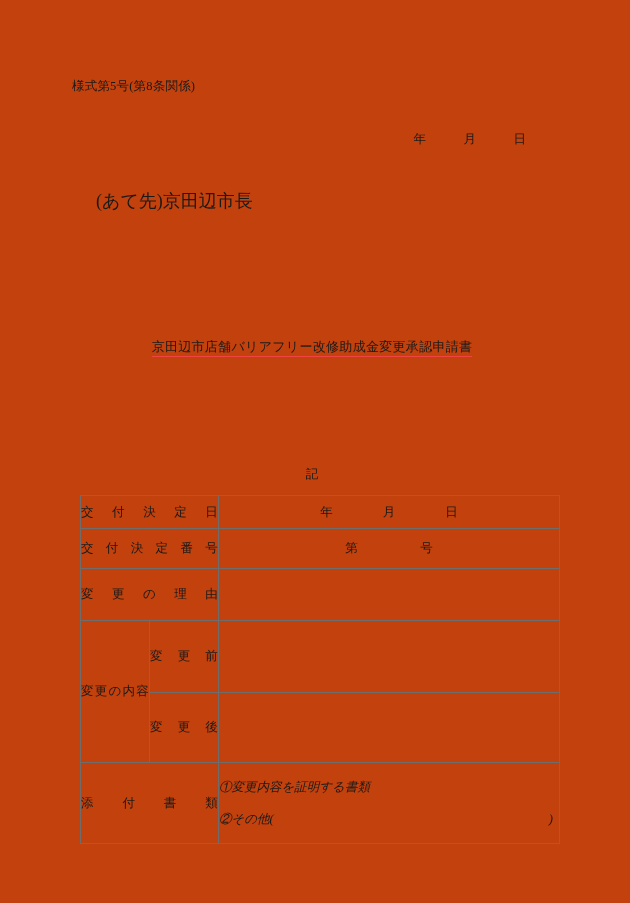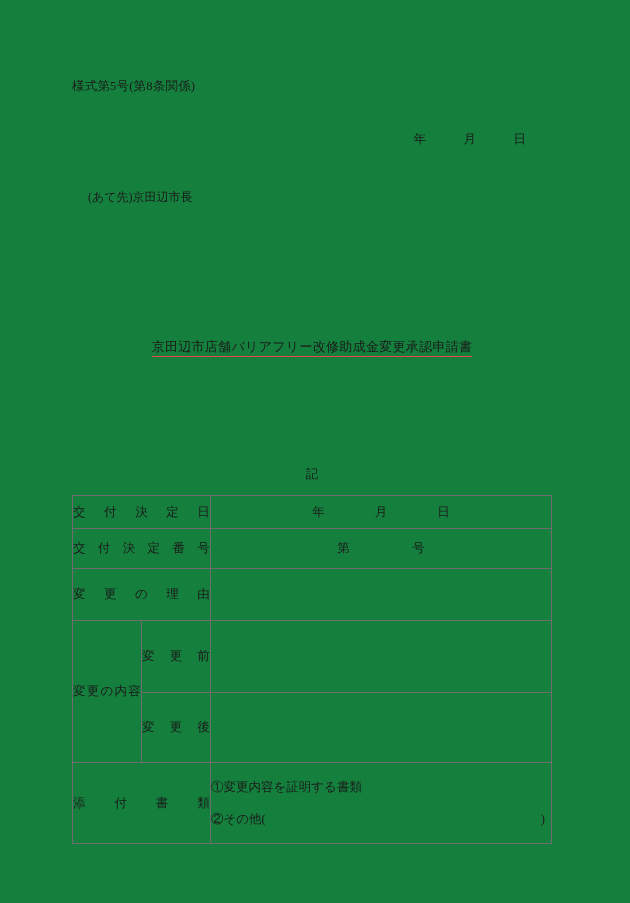"様式第5号(第8条関係)" .page { background: #15803d -> #c2410c }
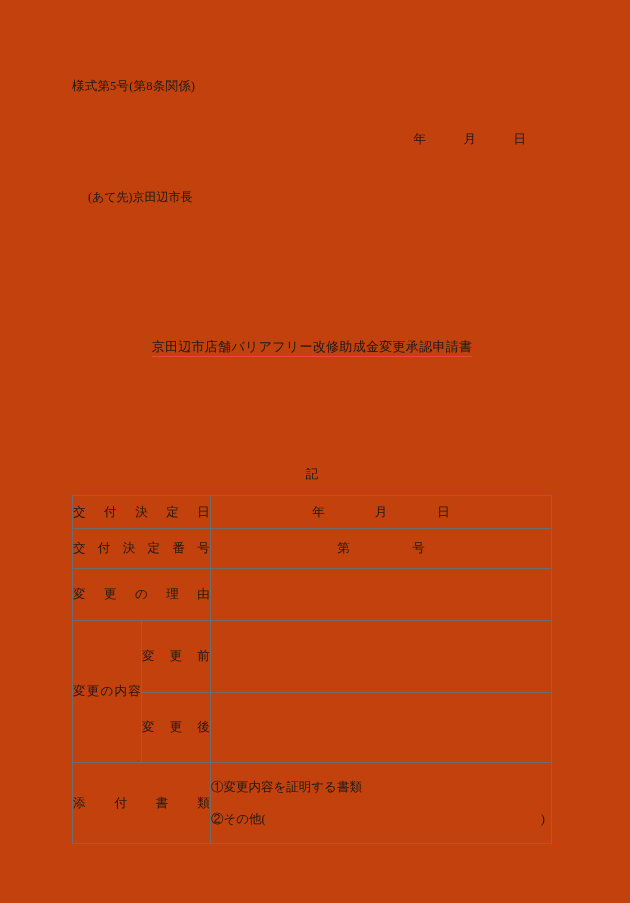"(あて先)京田辺市長" .addressee { font-size: 12px -> 18px; left: 16px -> 24px }
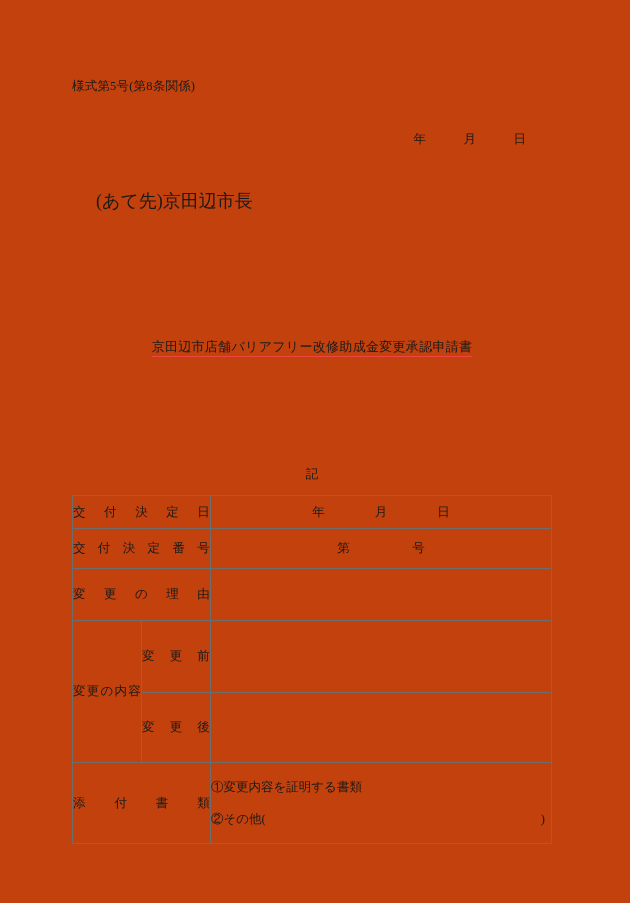"交付決定日" .form-table { left: 0 -> 8px }
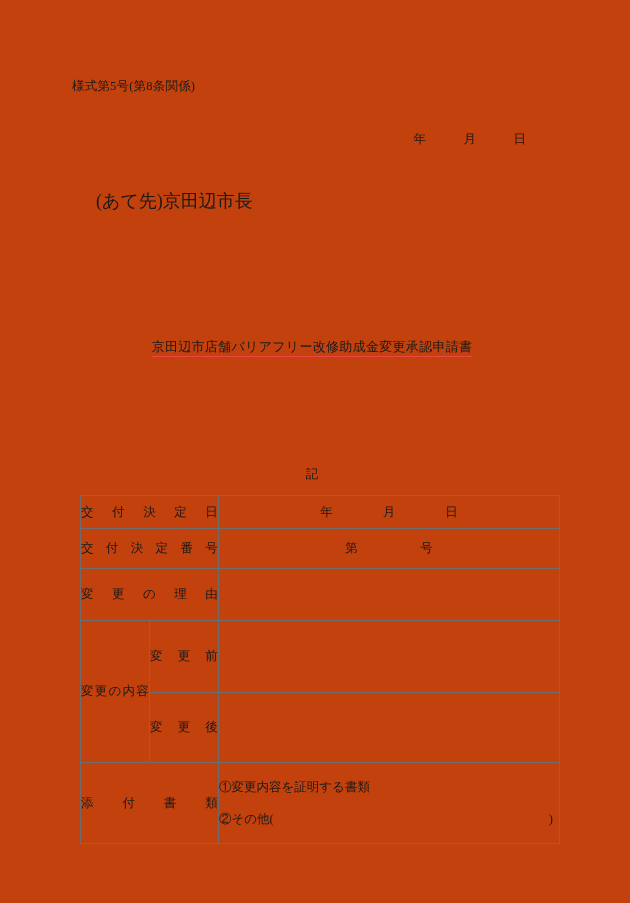"①変更内容を証明する書類" .attach-line { font-style: none -> italic }
